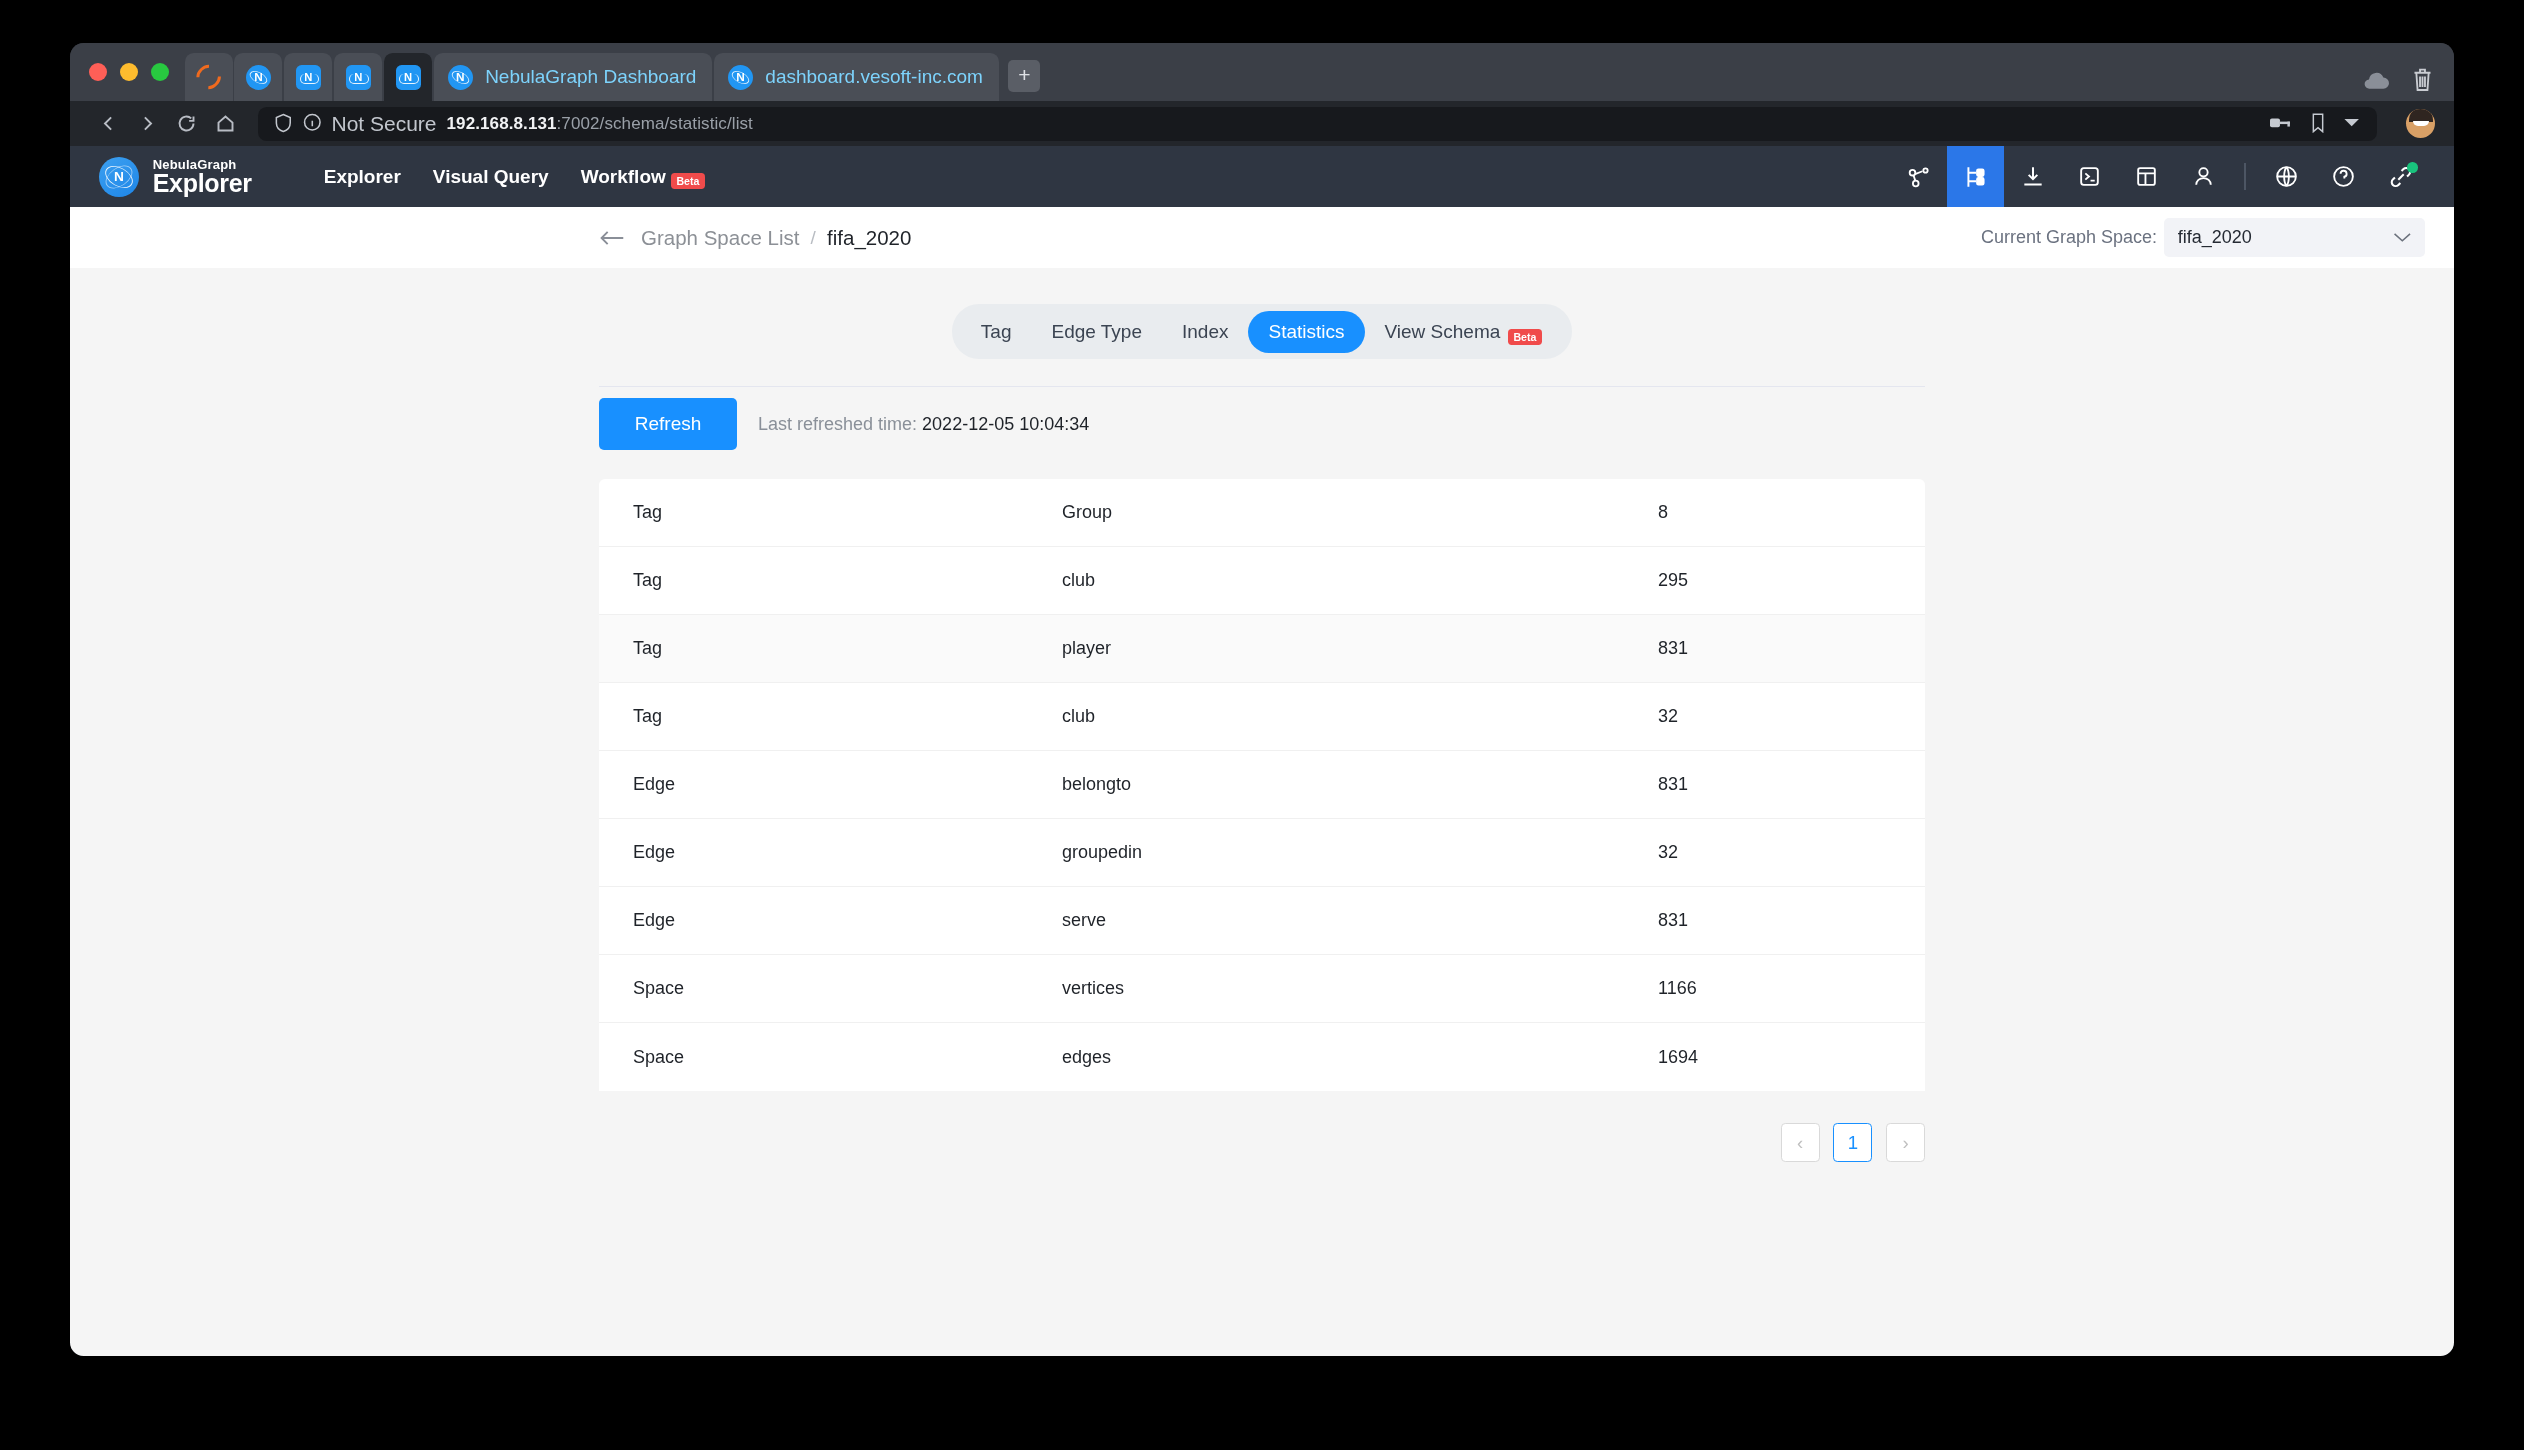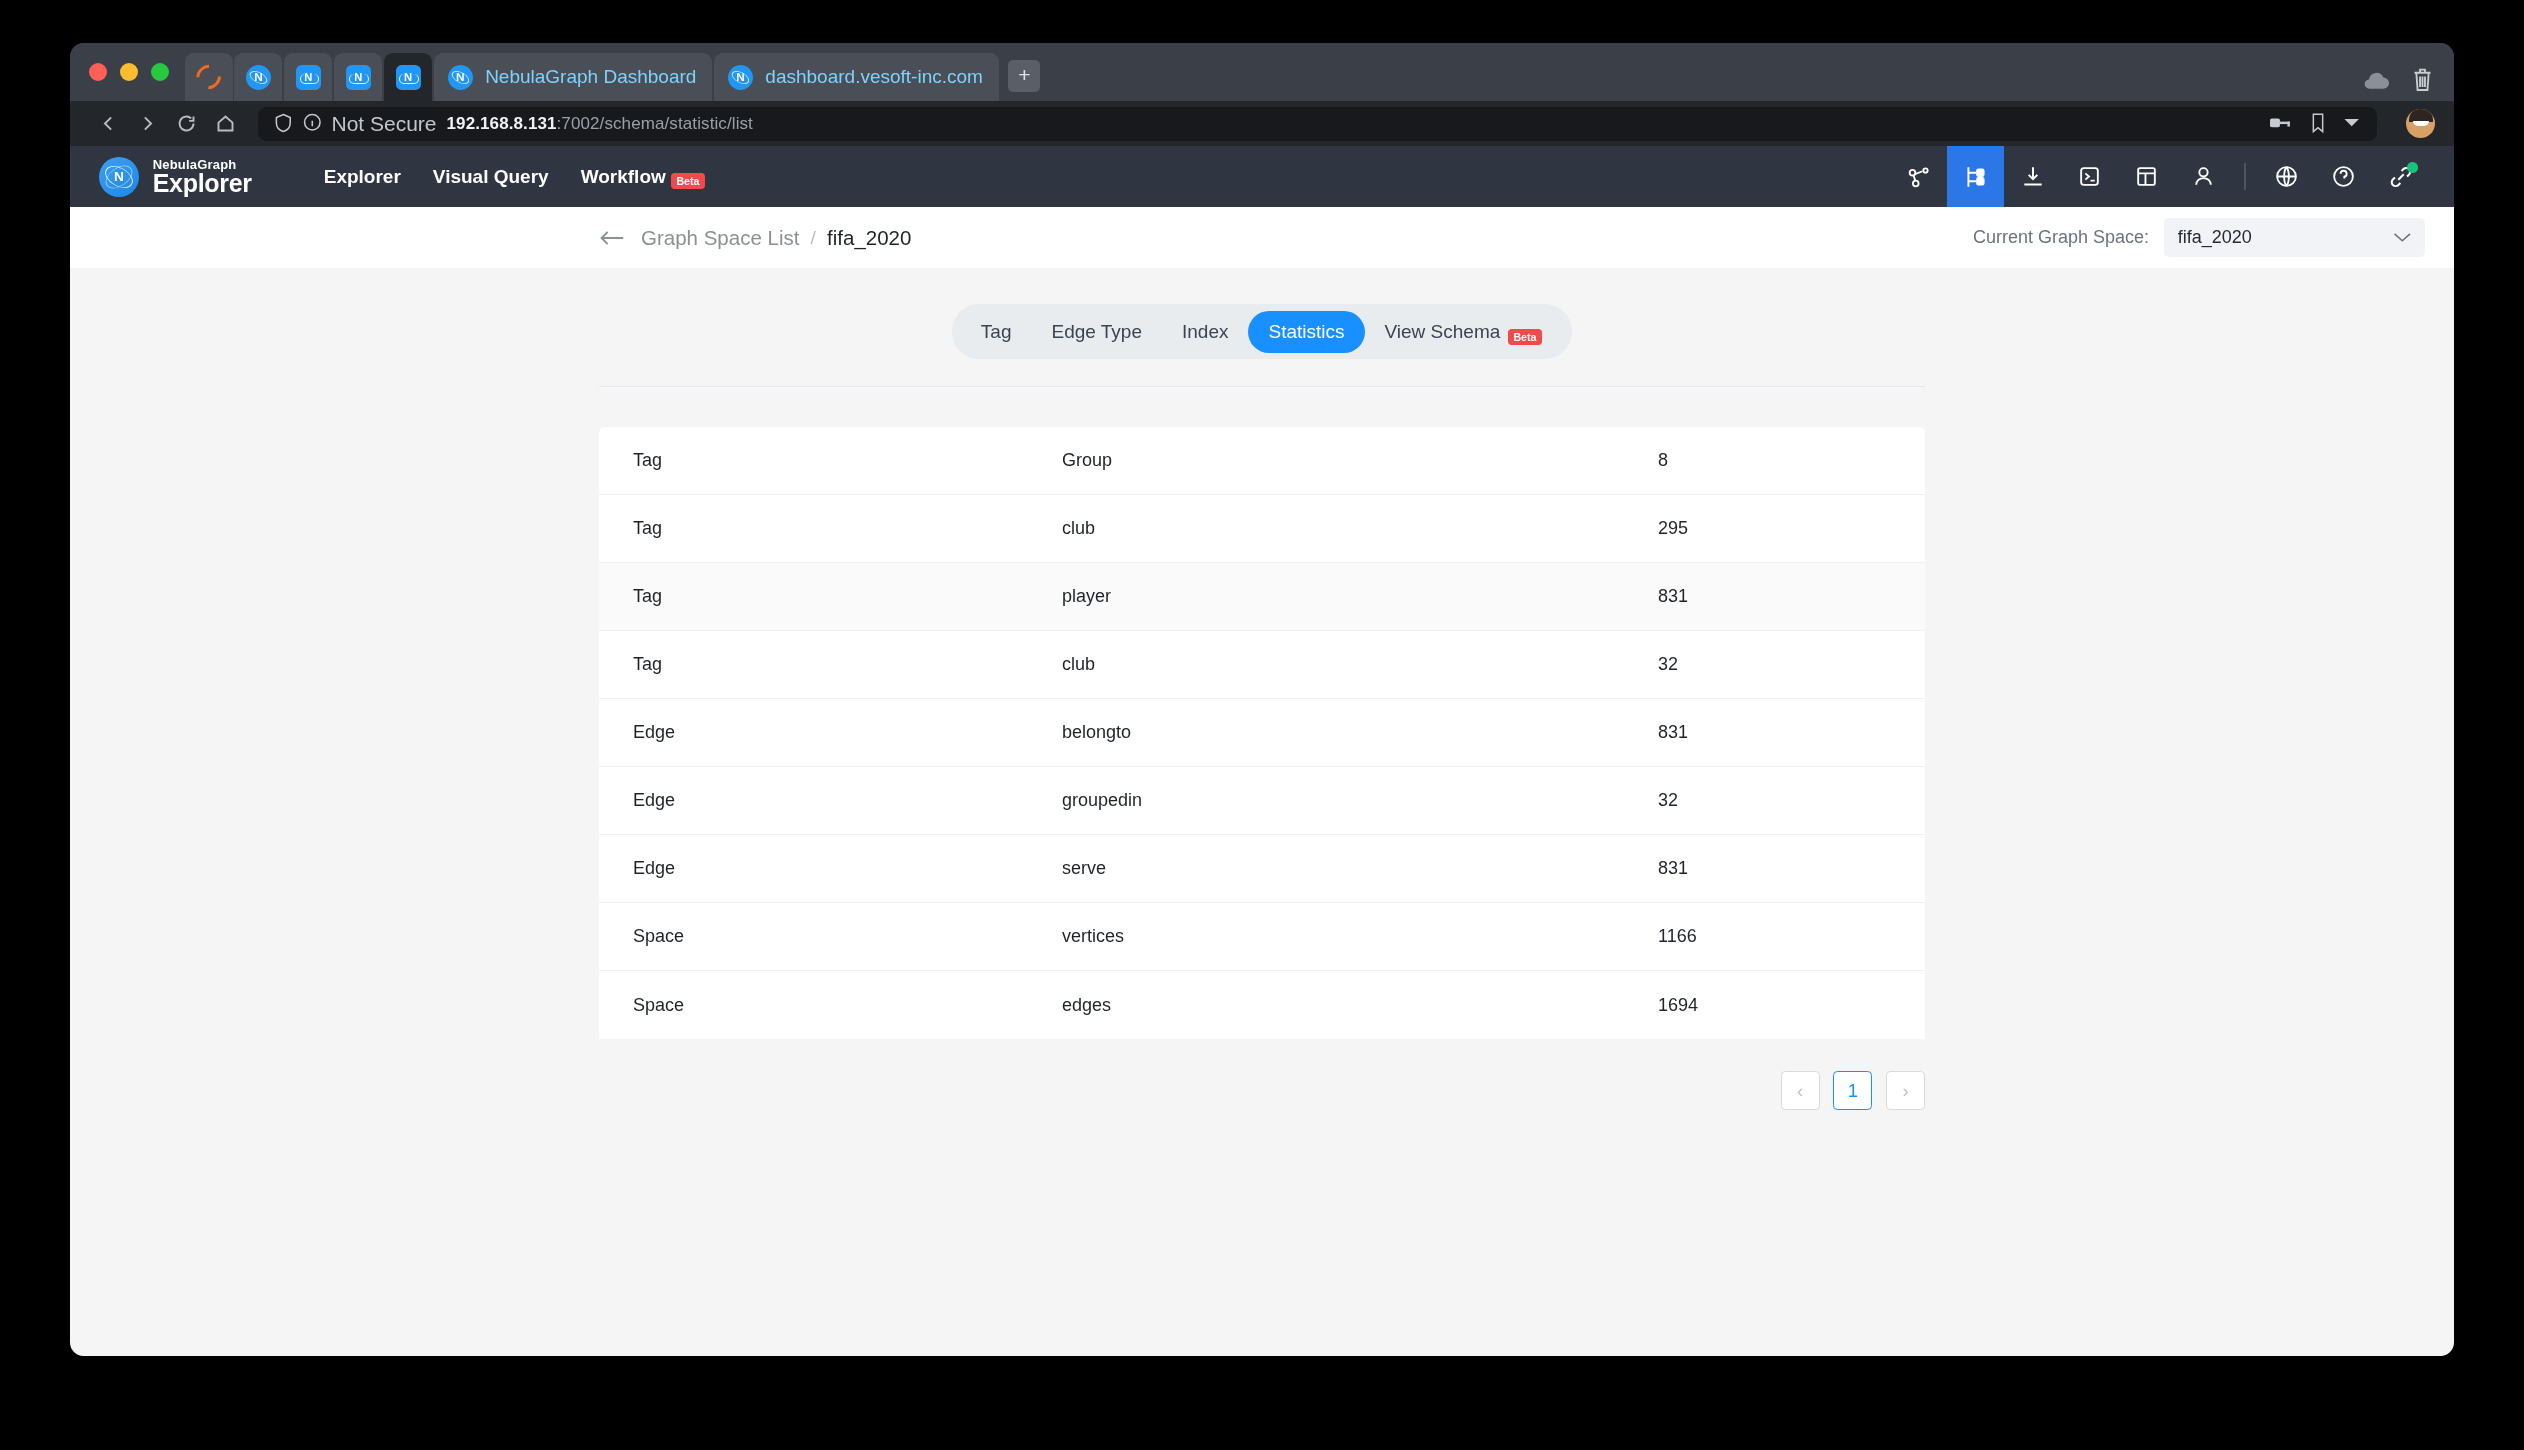"Current Graph Space:" .space-picker { gap: 15px -> 7px }
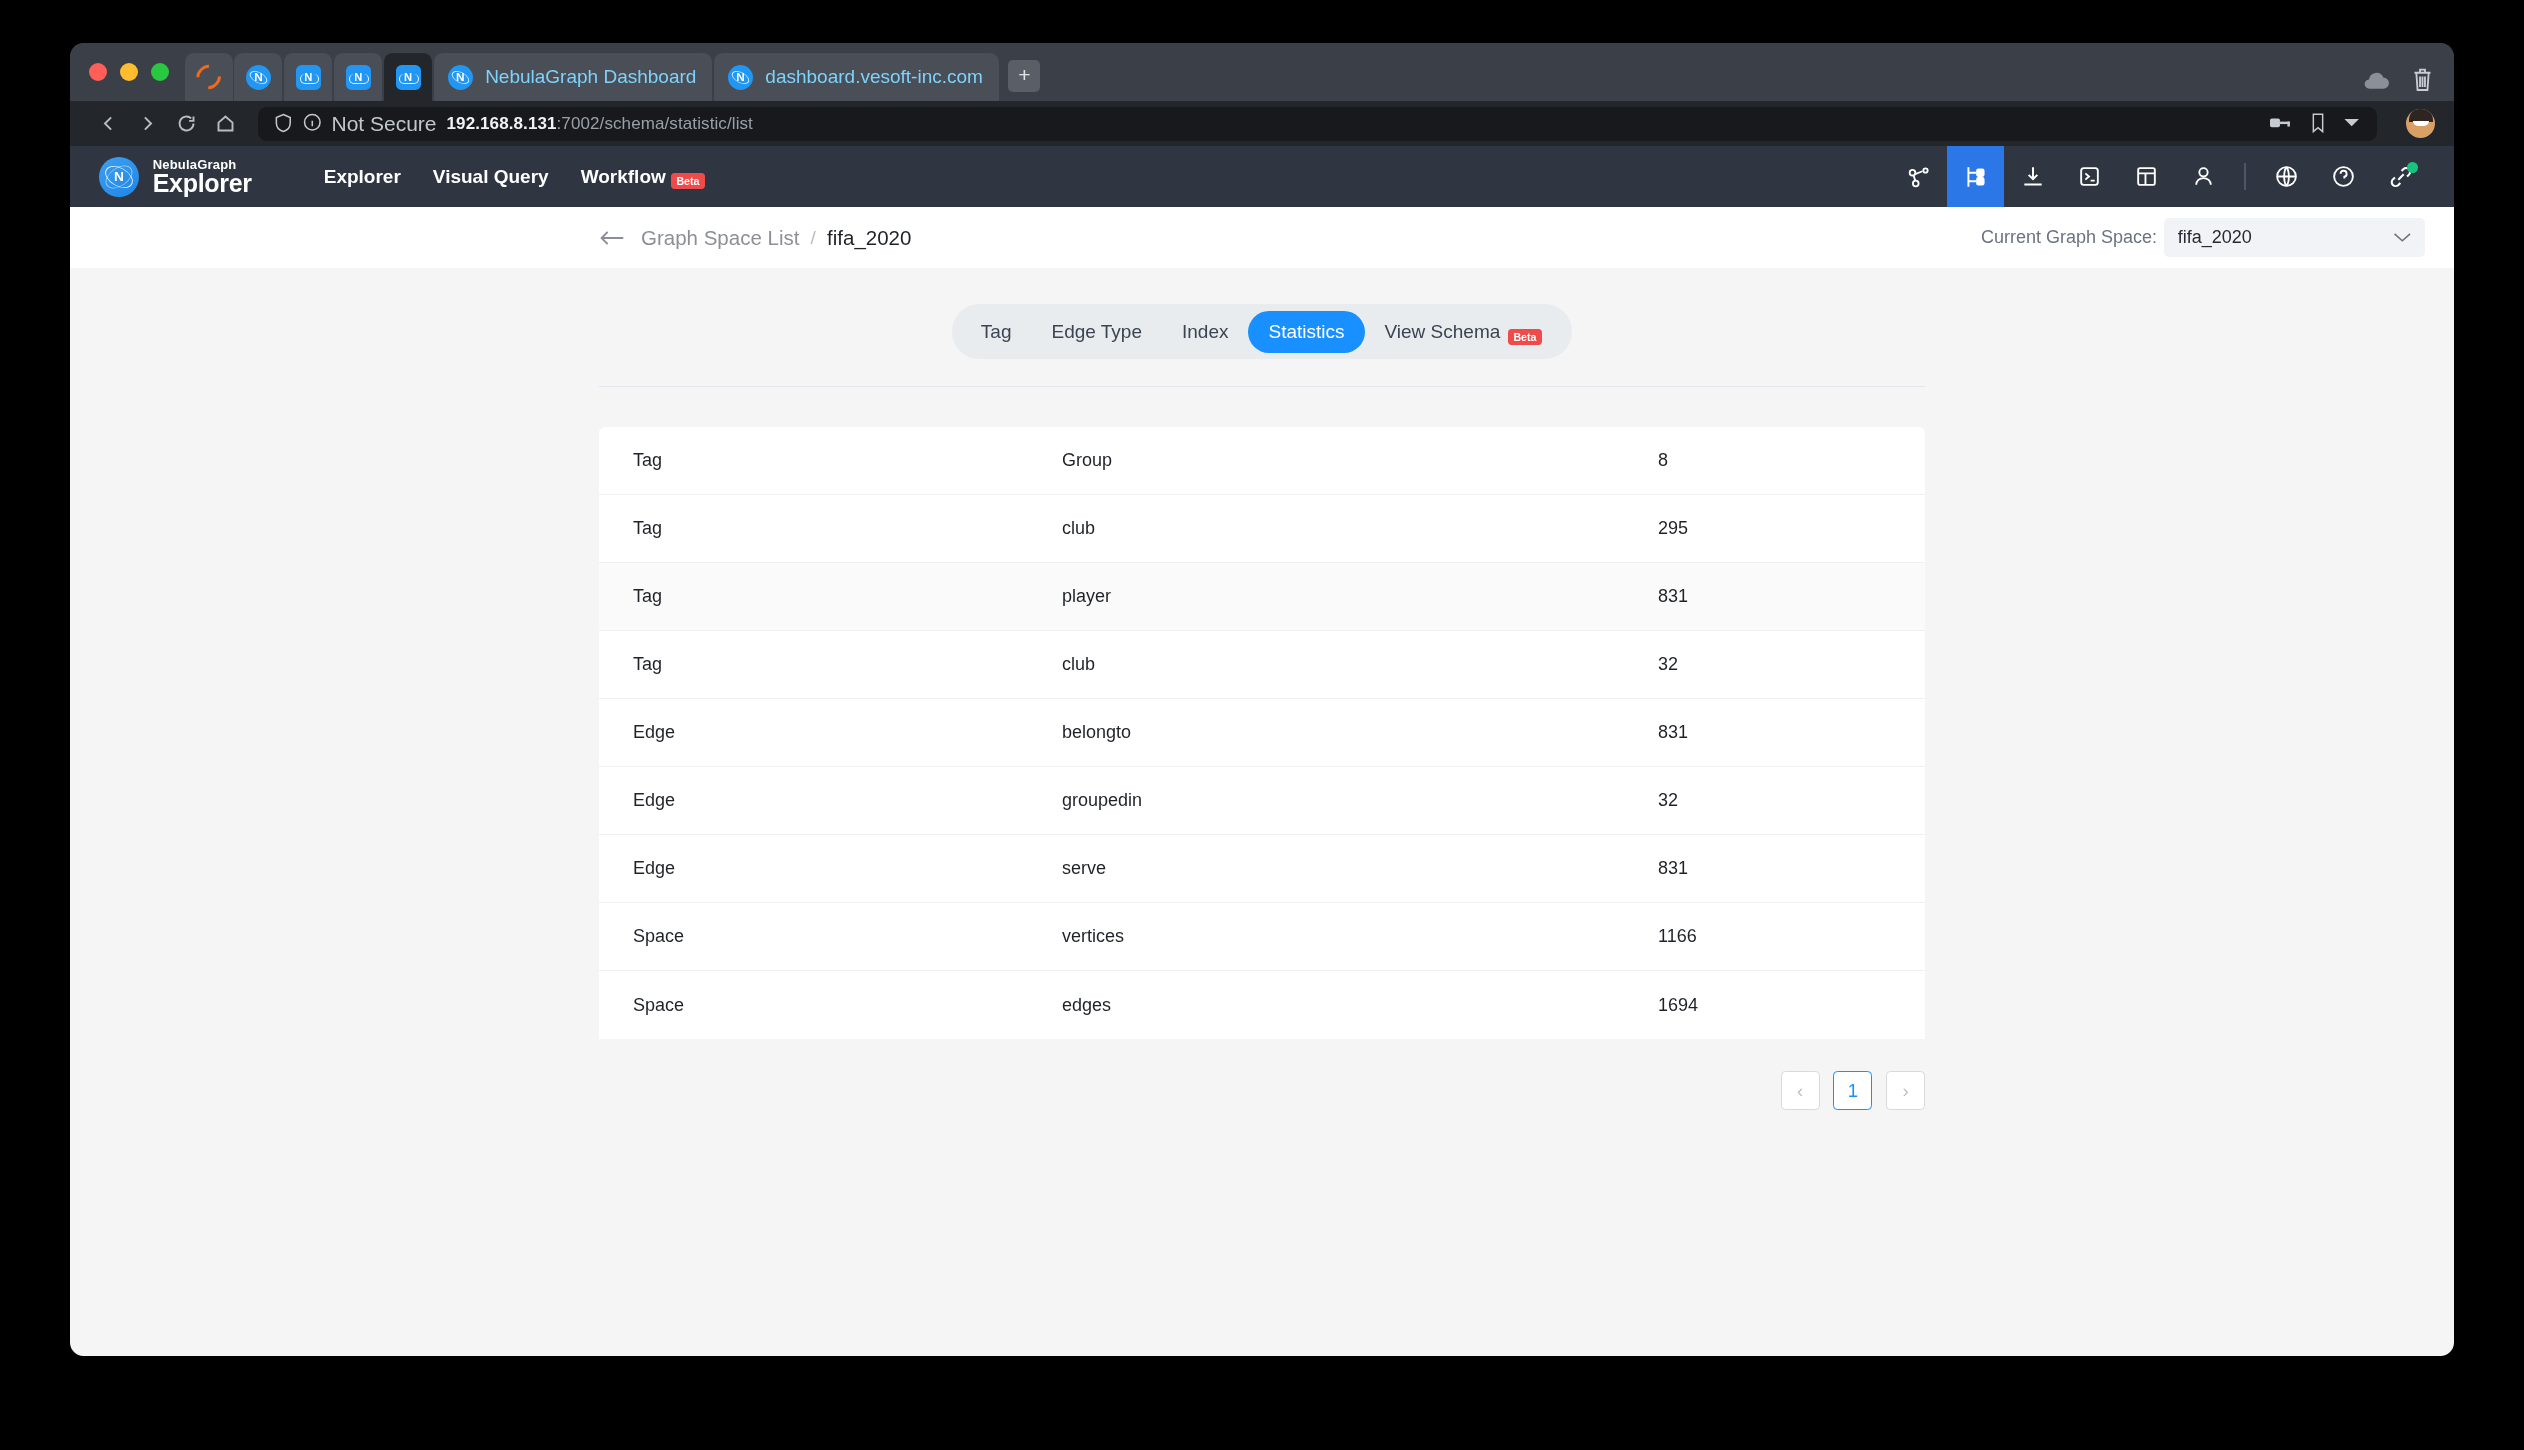"Refresh" div.toolbar { html: none -> <div> <div>Refresh</div> <div> <span>Last refreshed time:</span> <b>2022-12-05 10:04:34</b> </div> </div> }
